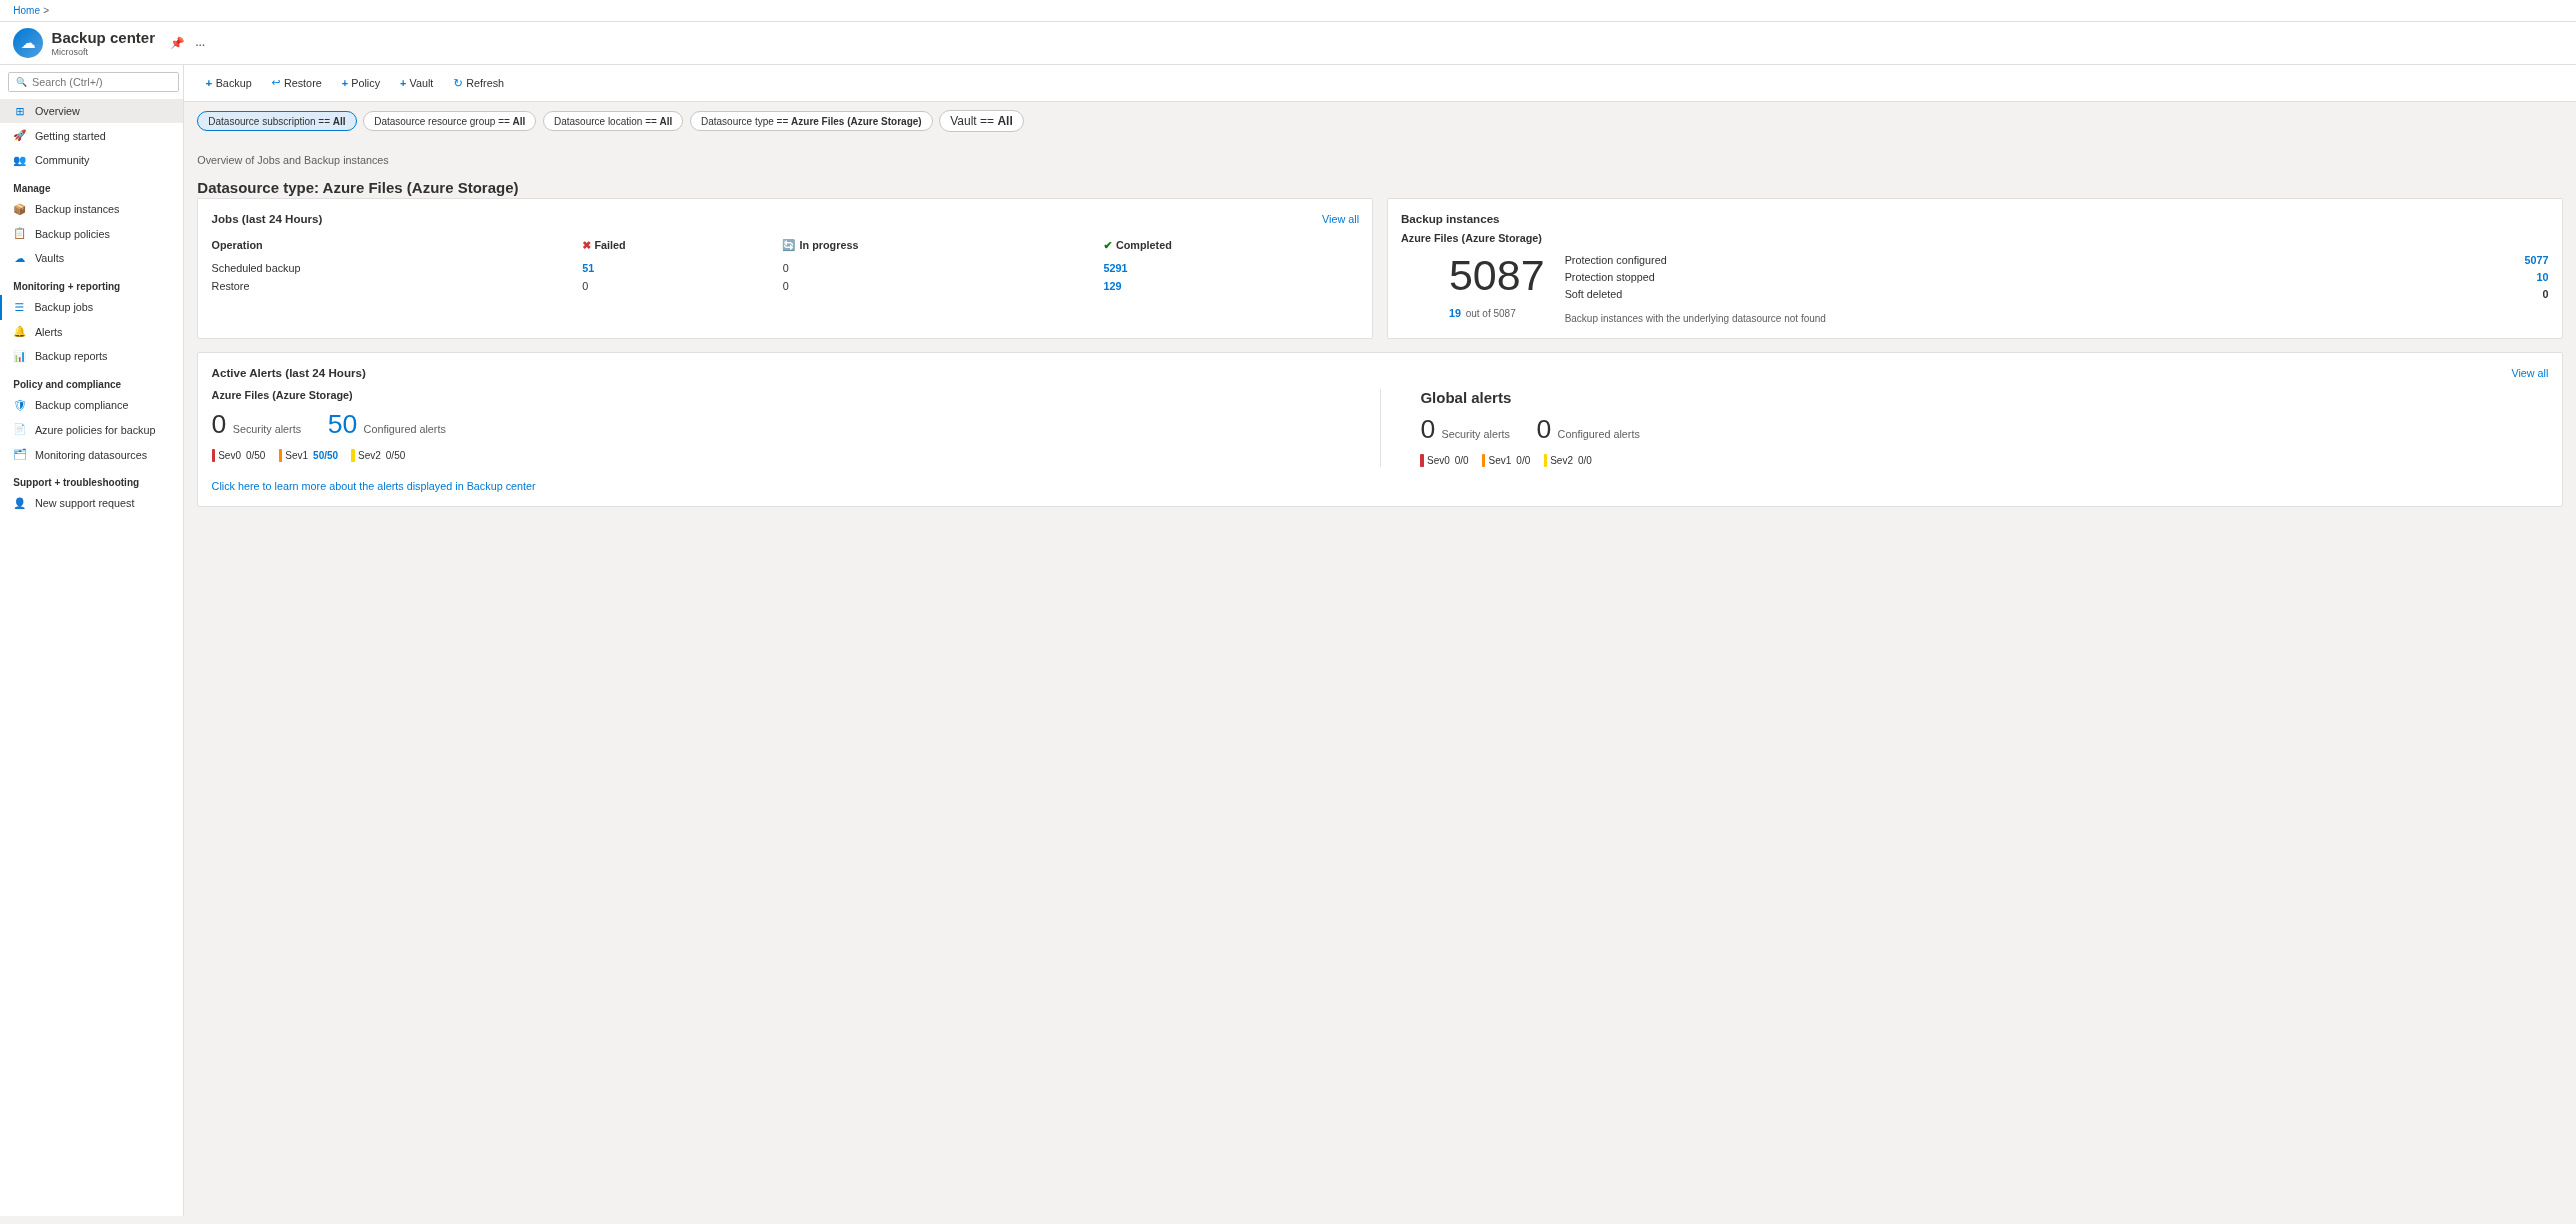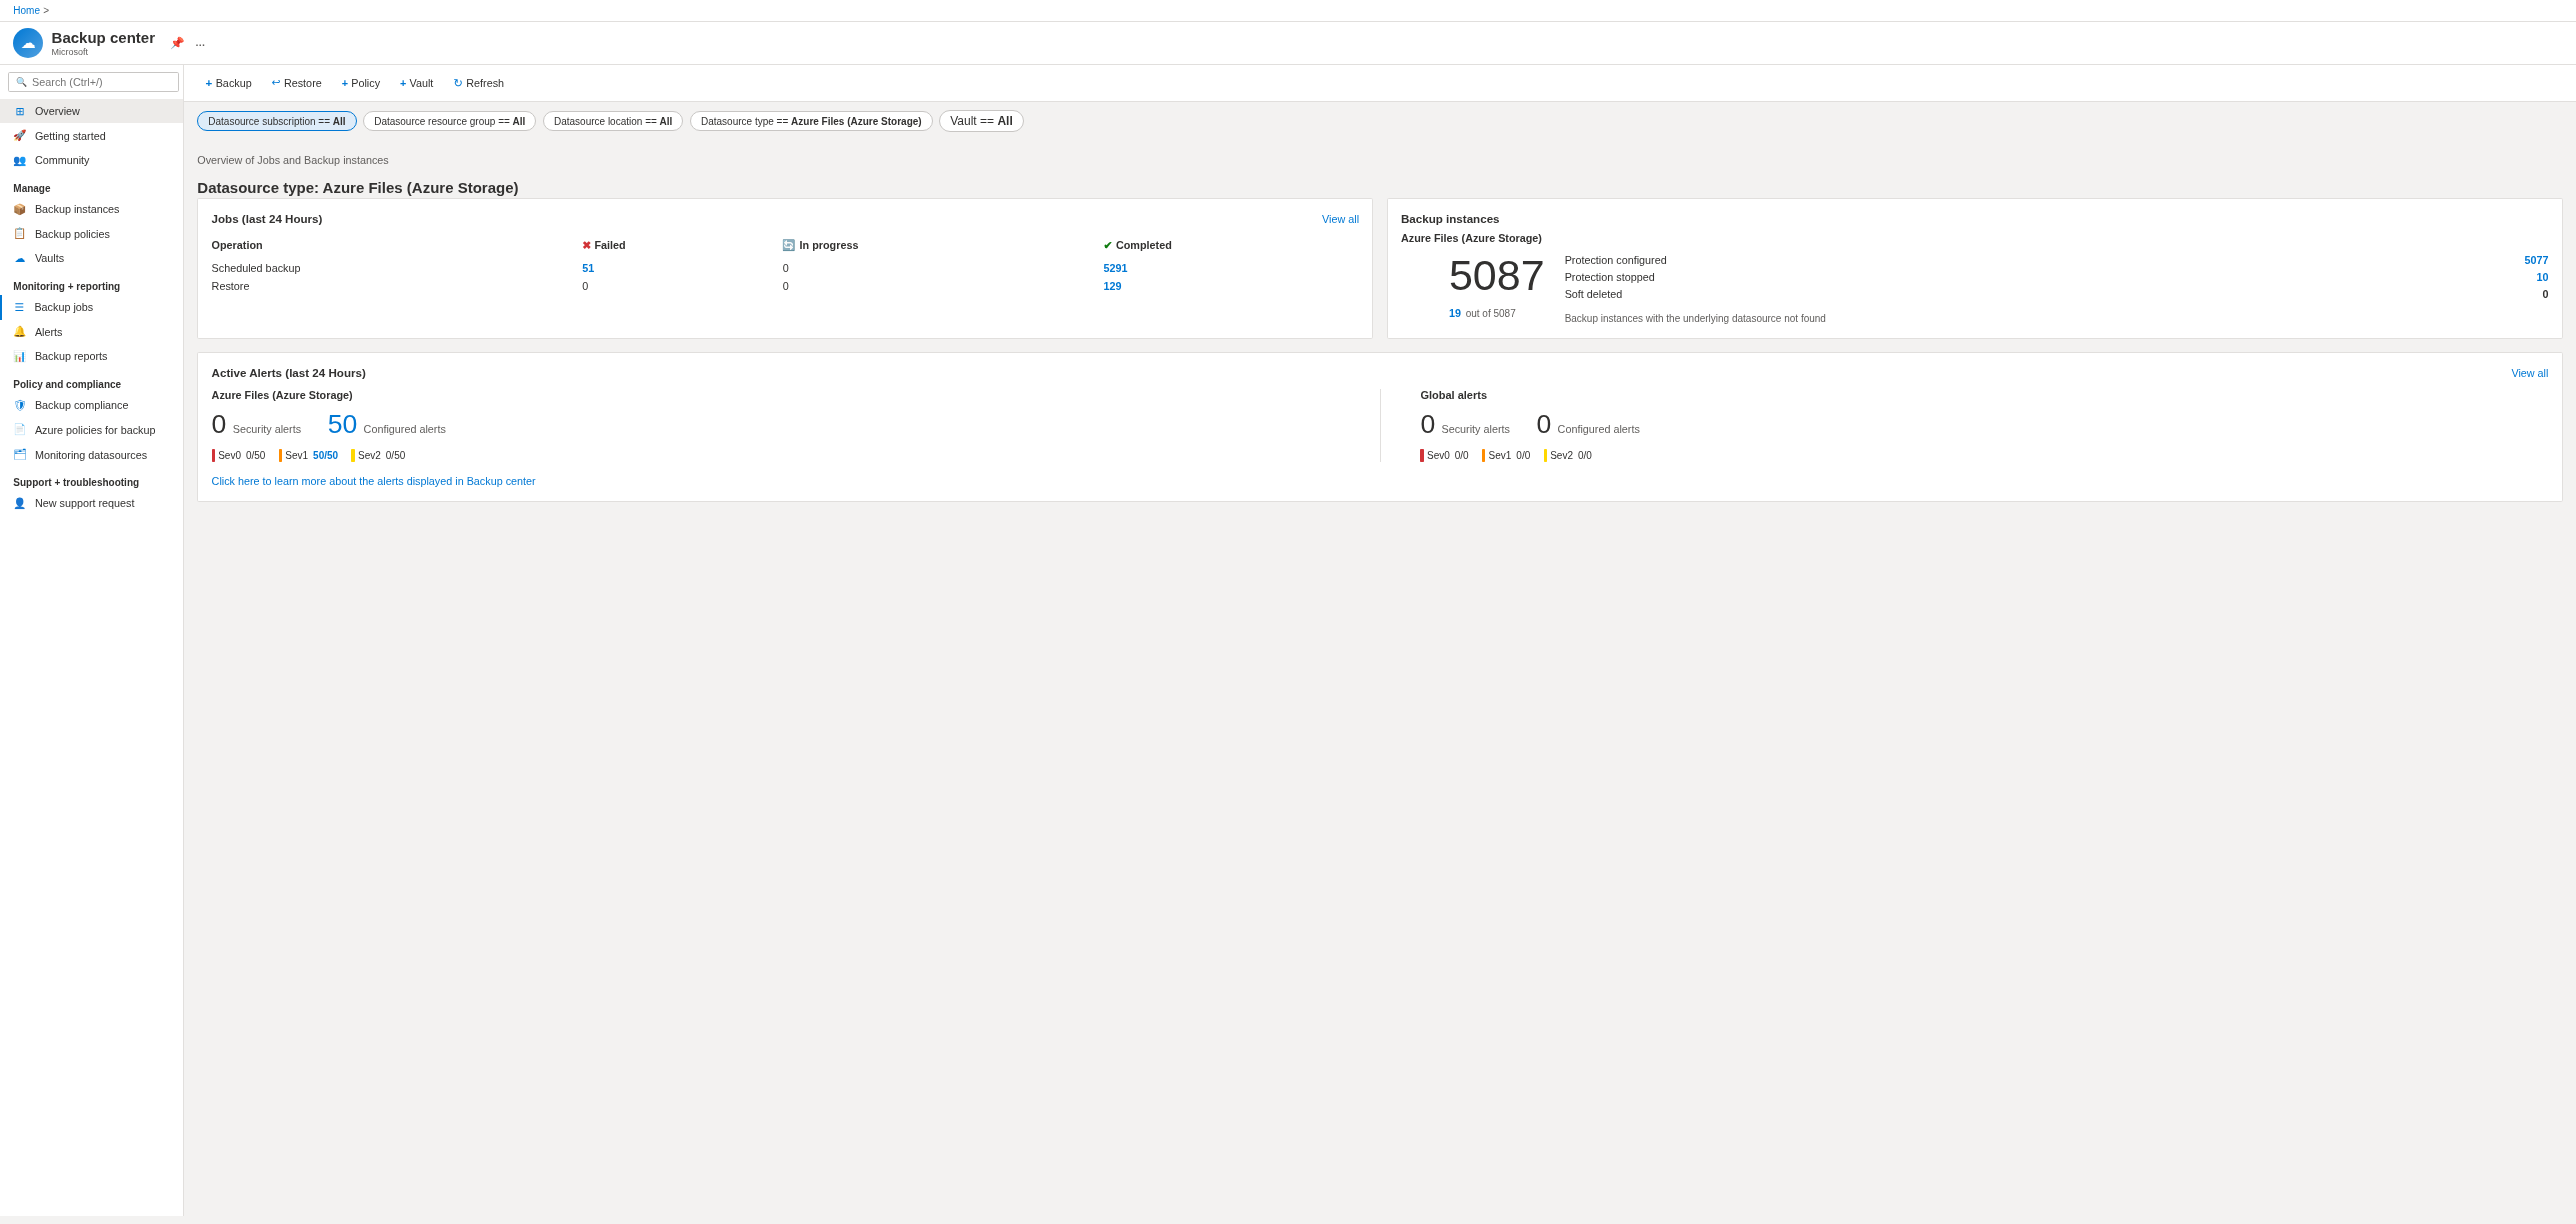"Global alerts" div { font-size: 11px -> 15px }
